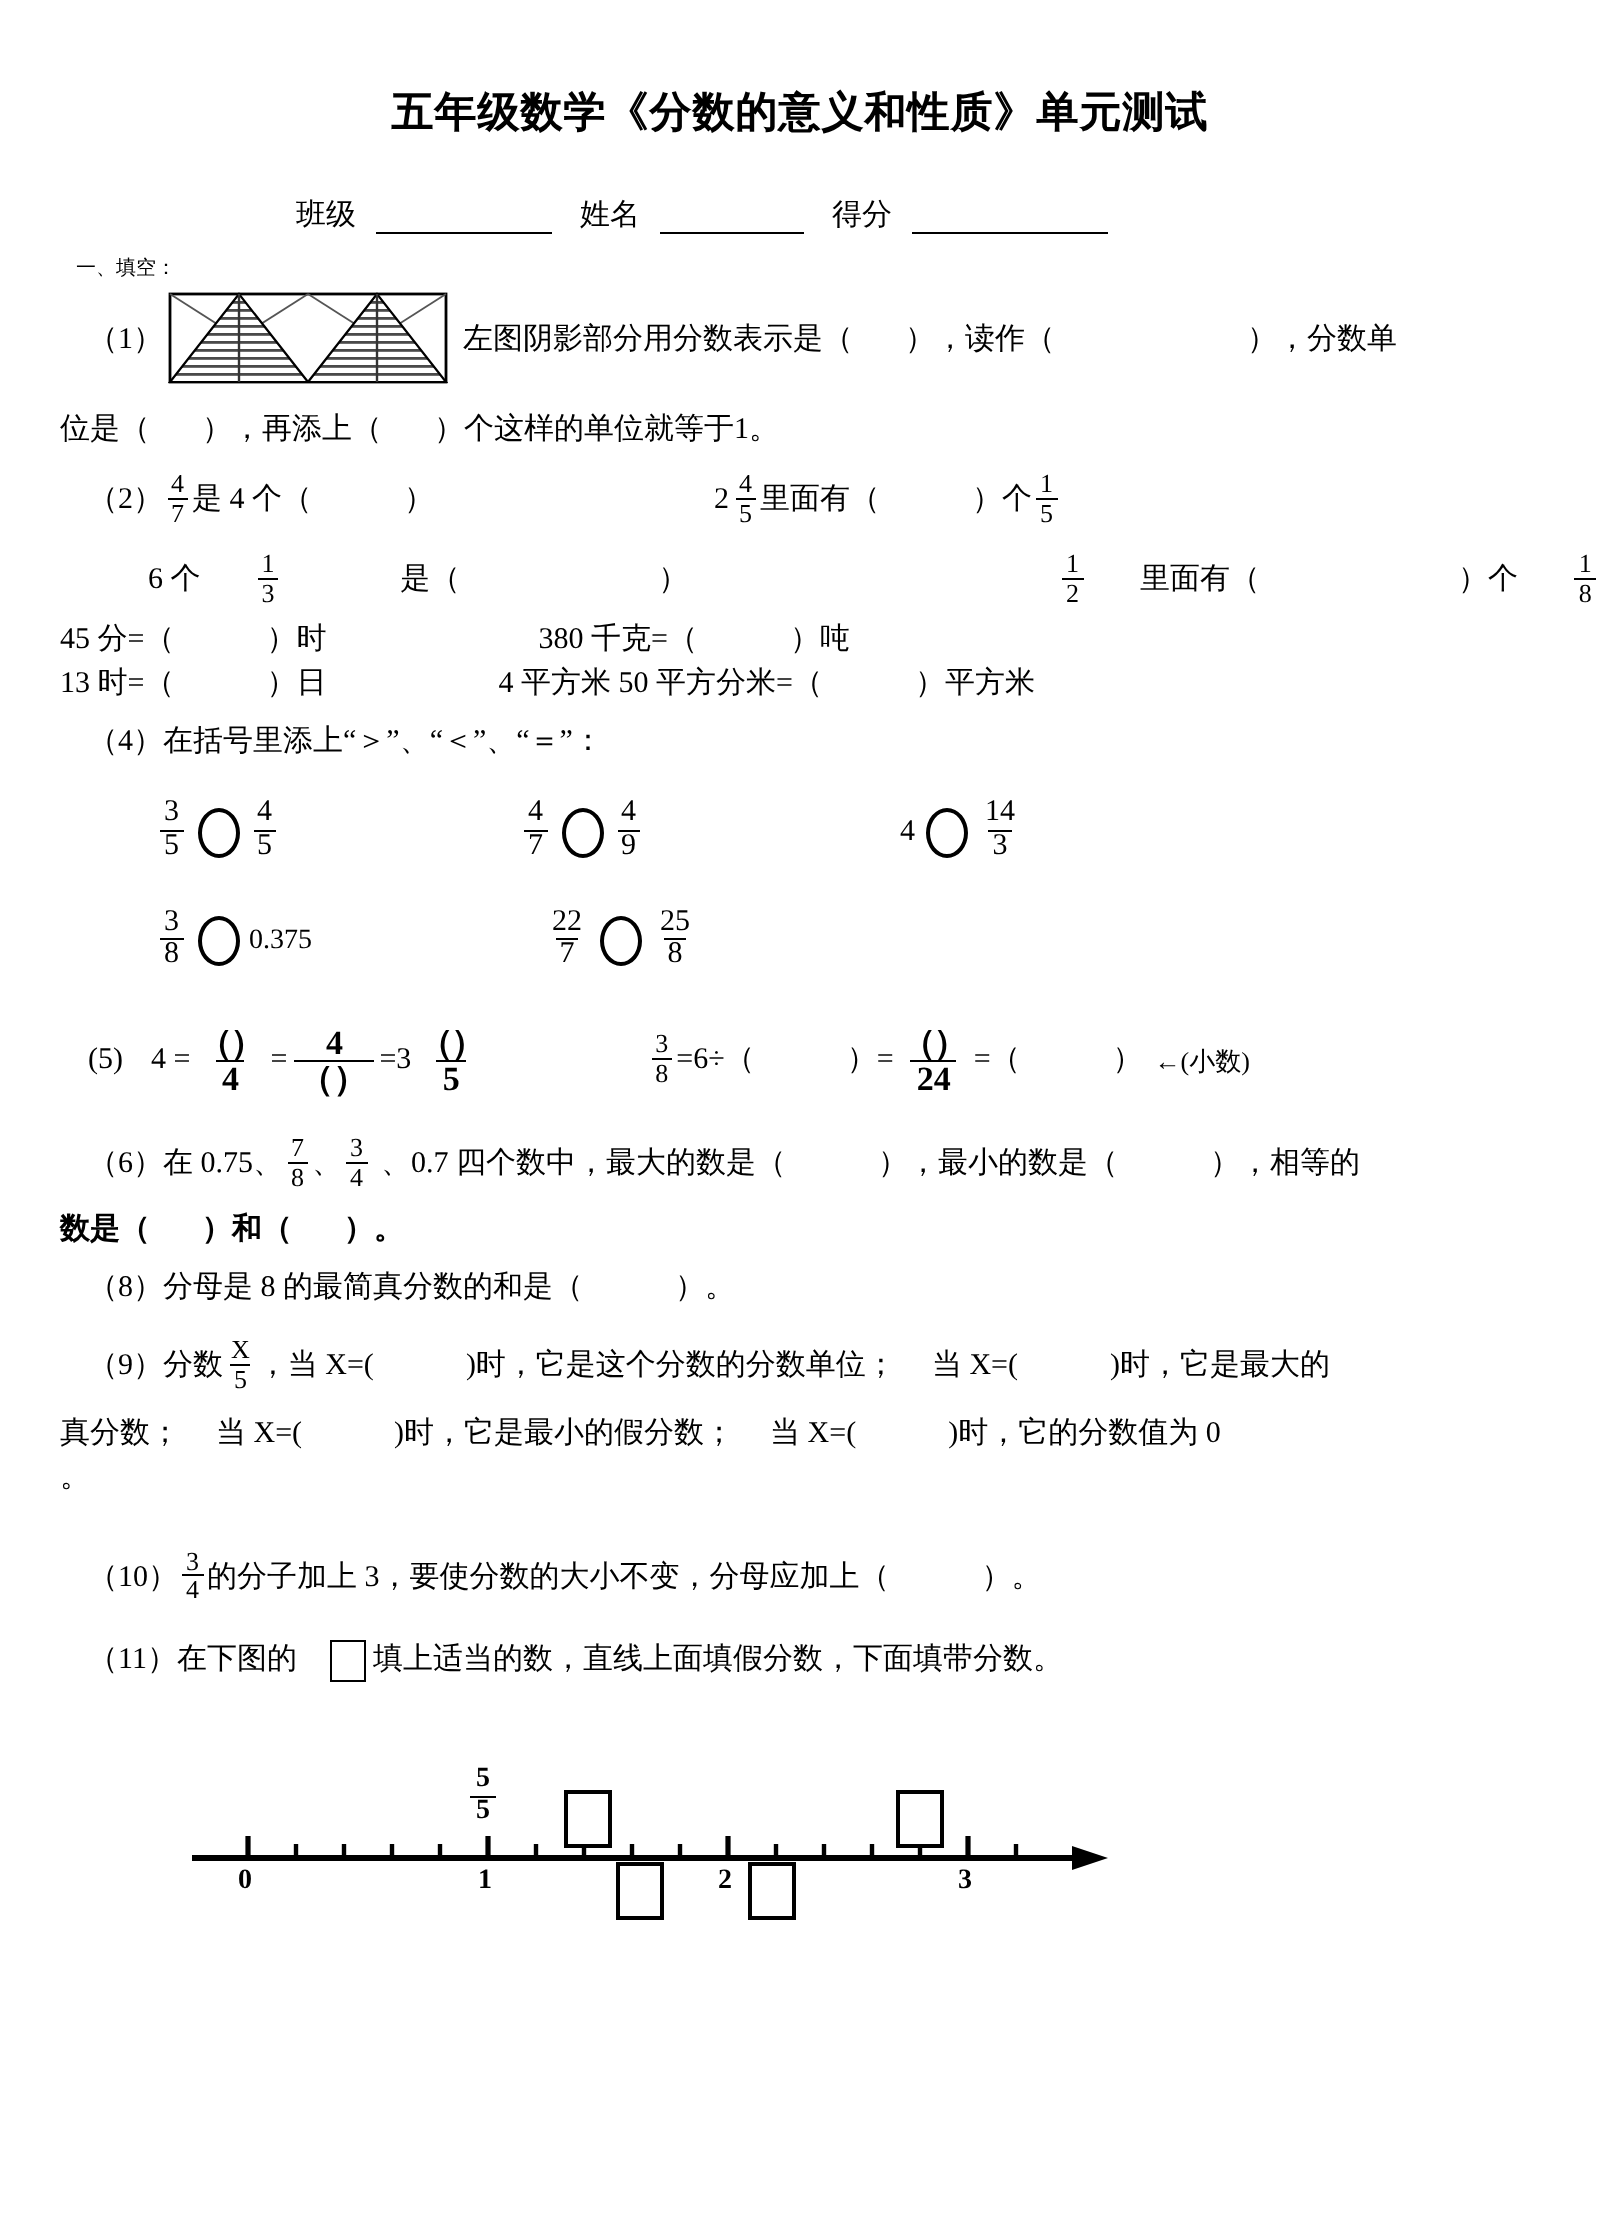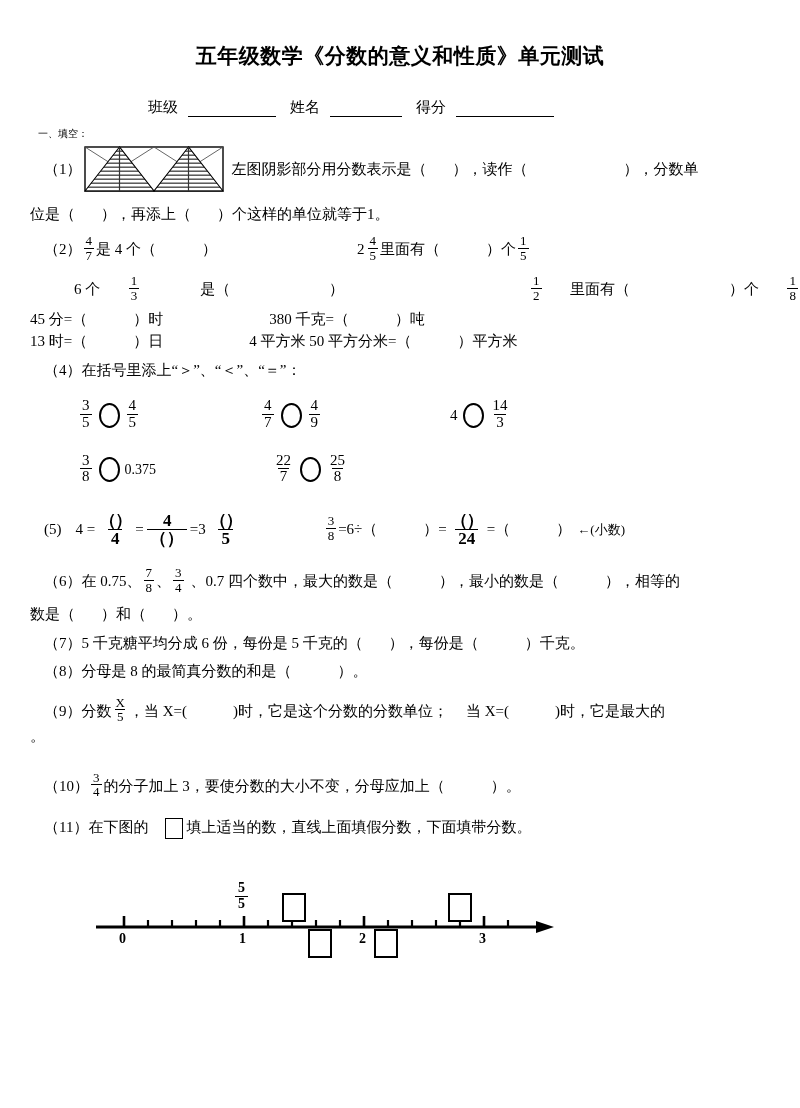"数是（ ）和（ ）。" div.q { font-weight: none -> bold }
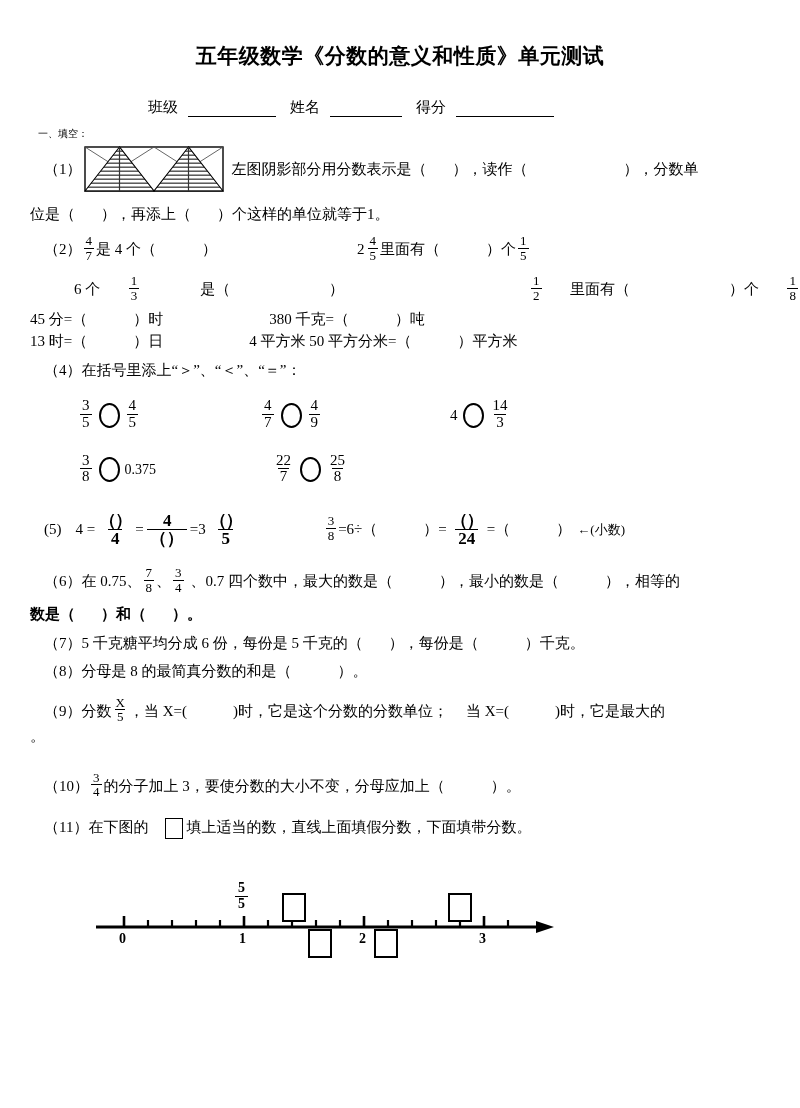"（7）5 千克糖平均分成 6 份，每份是 5" div.q { html: <div> <span>（7）</span><span>5 千克糖平均分成 6 份，每份是 5 千克的（</span><span></span><span>），每份是（</span><span></span><span>）千克。</span> </div> -> none }
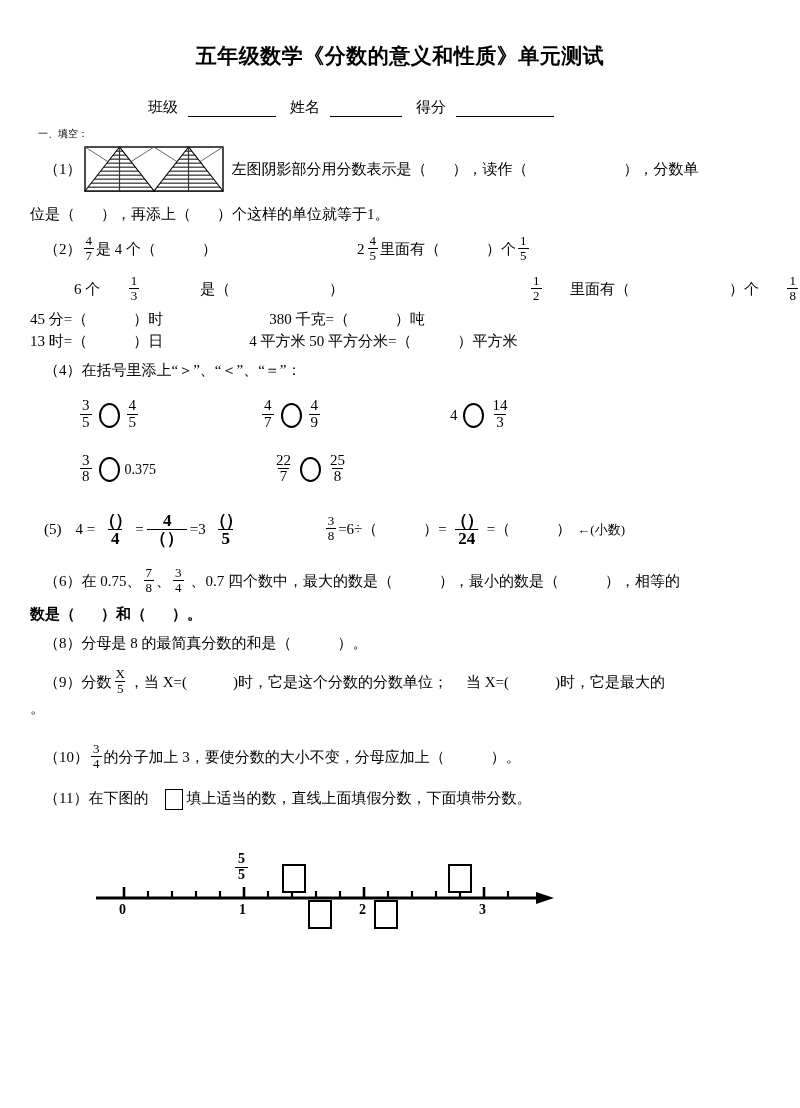"真分数； 当 X=( )时，它是最小的假分数； 当" div.q { html: none -> <div> <span>真分数；</span><span></span><span>当 X=(</span><span></span><span>)时，它是最小的假分数；</span><span></span><span>当 X=(</span><span></span><span>)时，它的分数值为 0</span> </div> }
